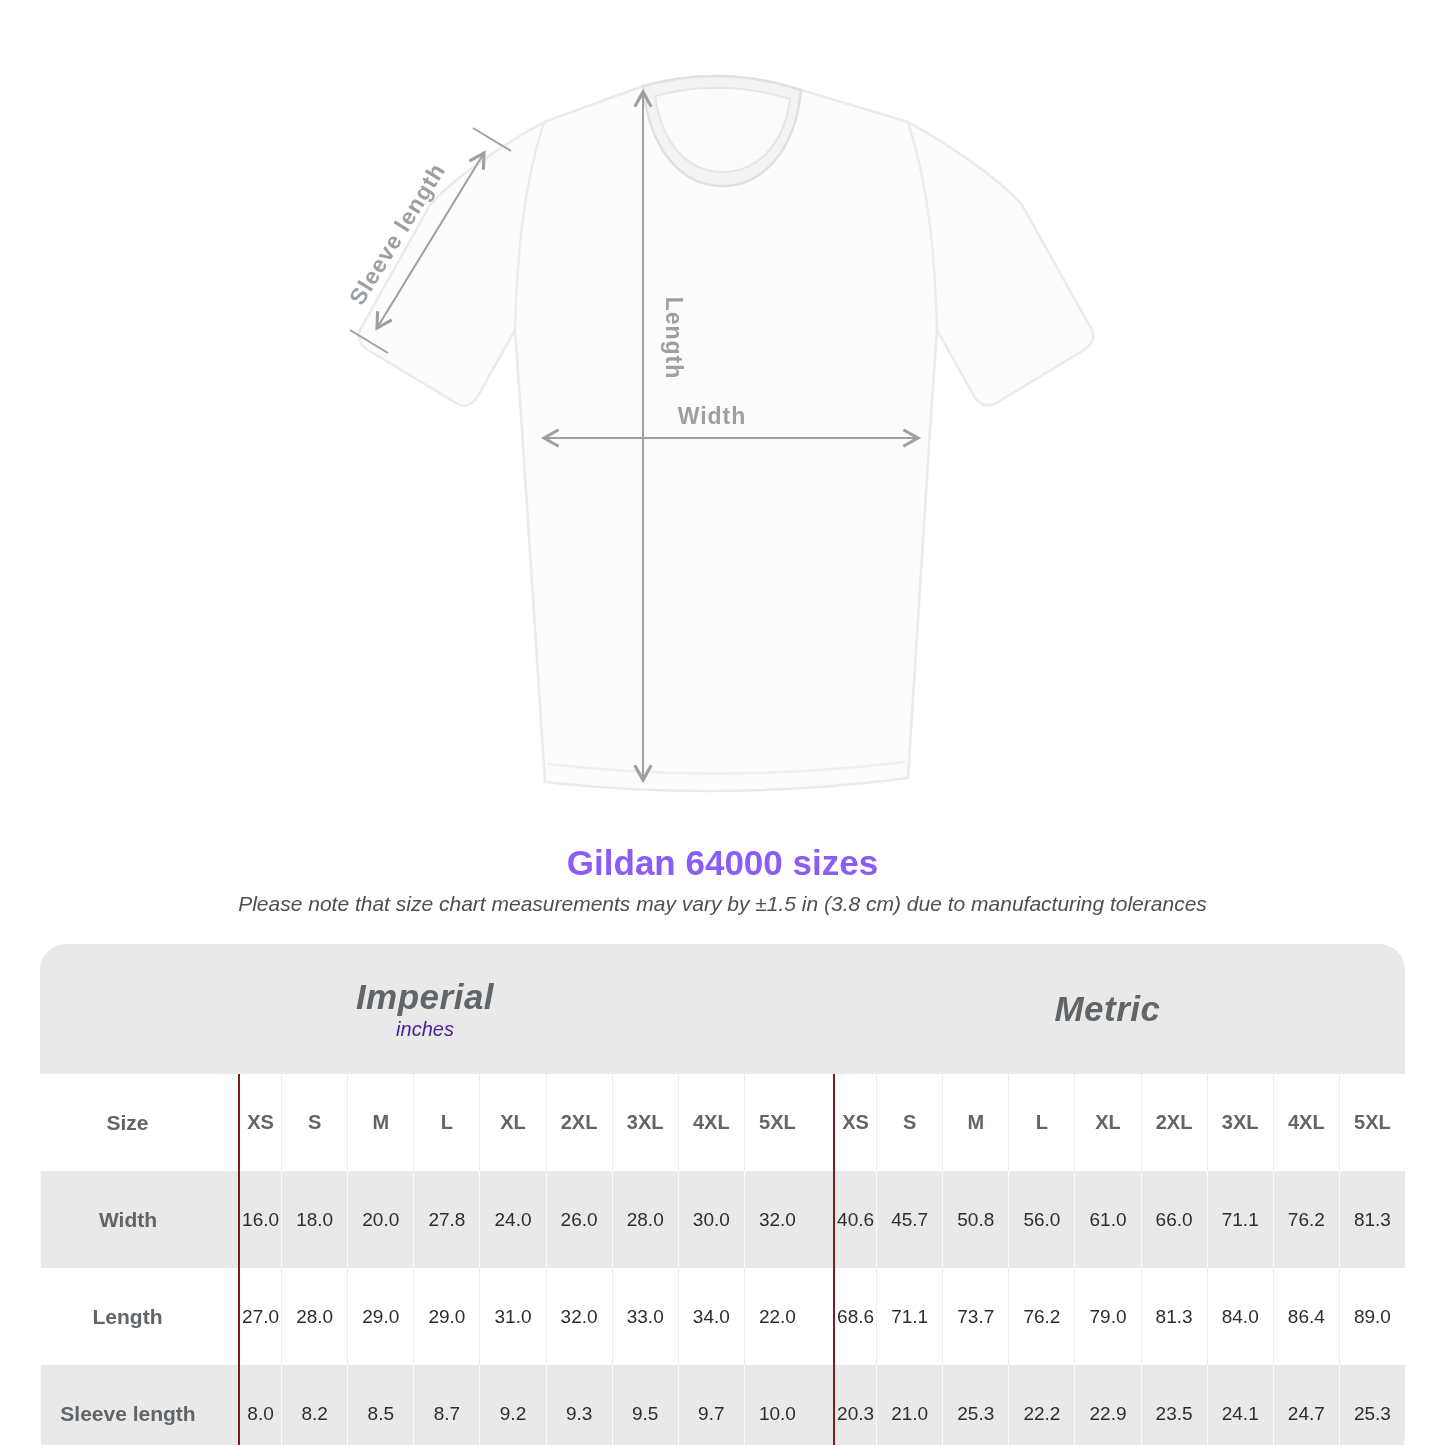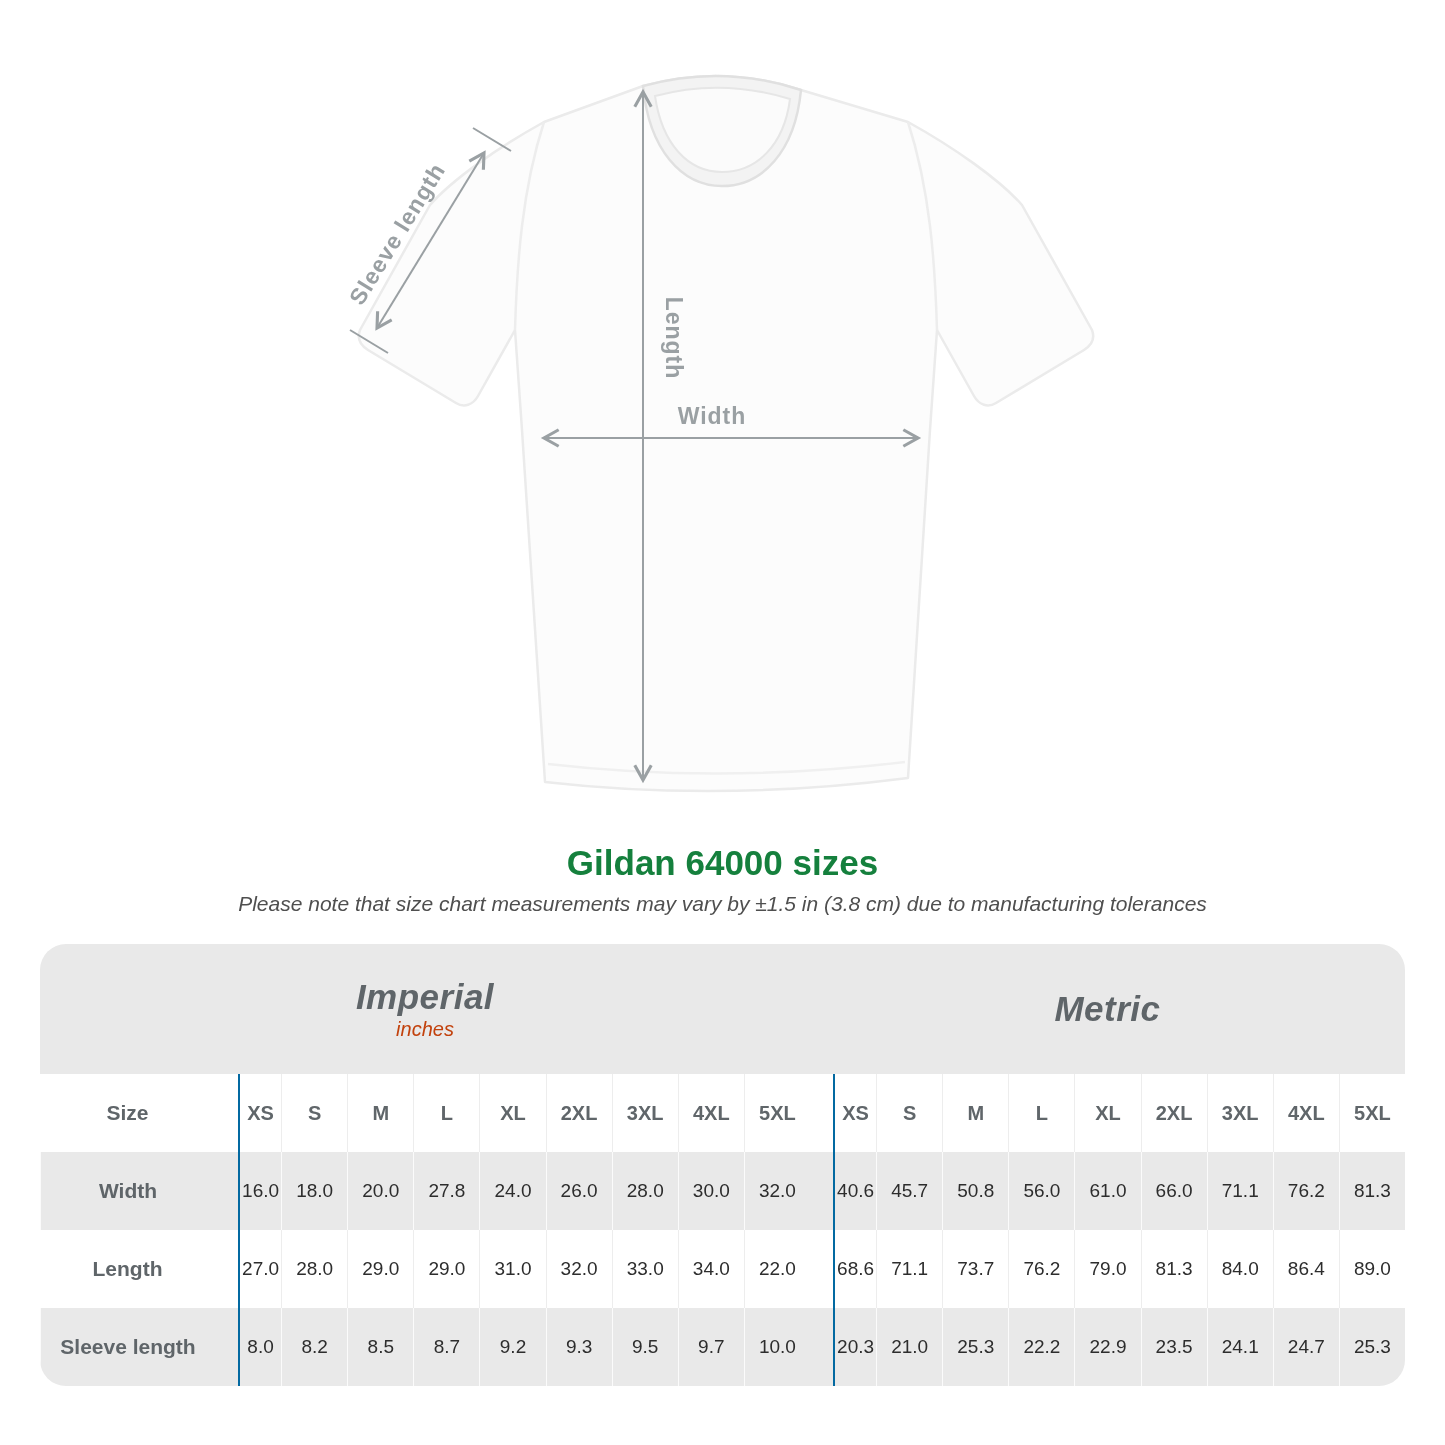"Gildan 64000 sizes" .page-title { color: #15803d -> #8b5cf6 }
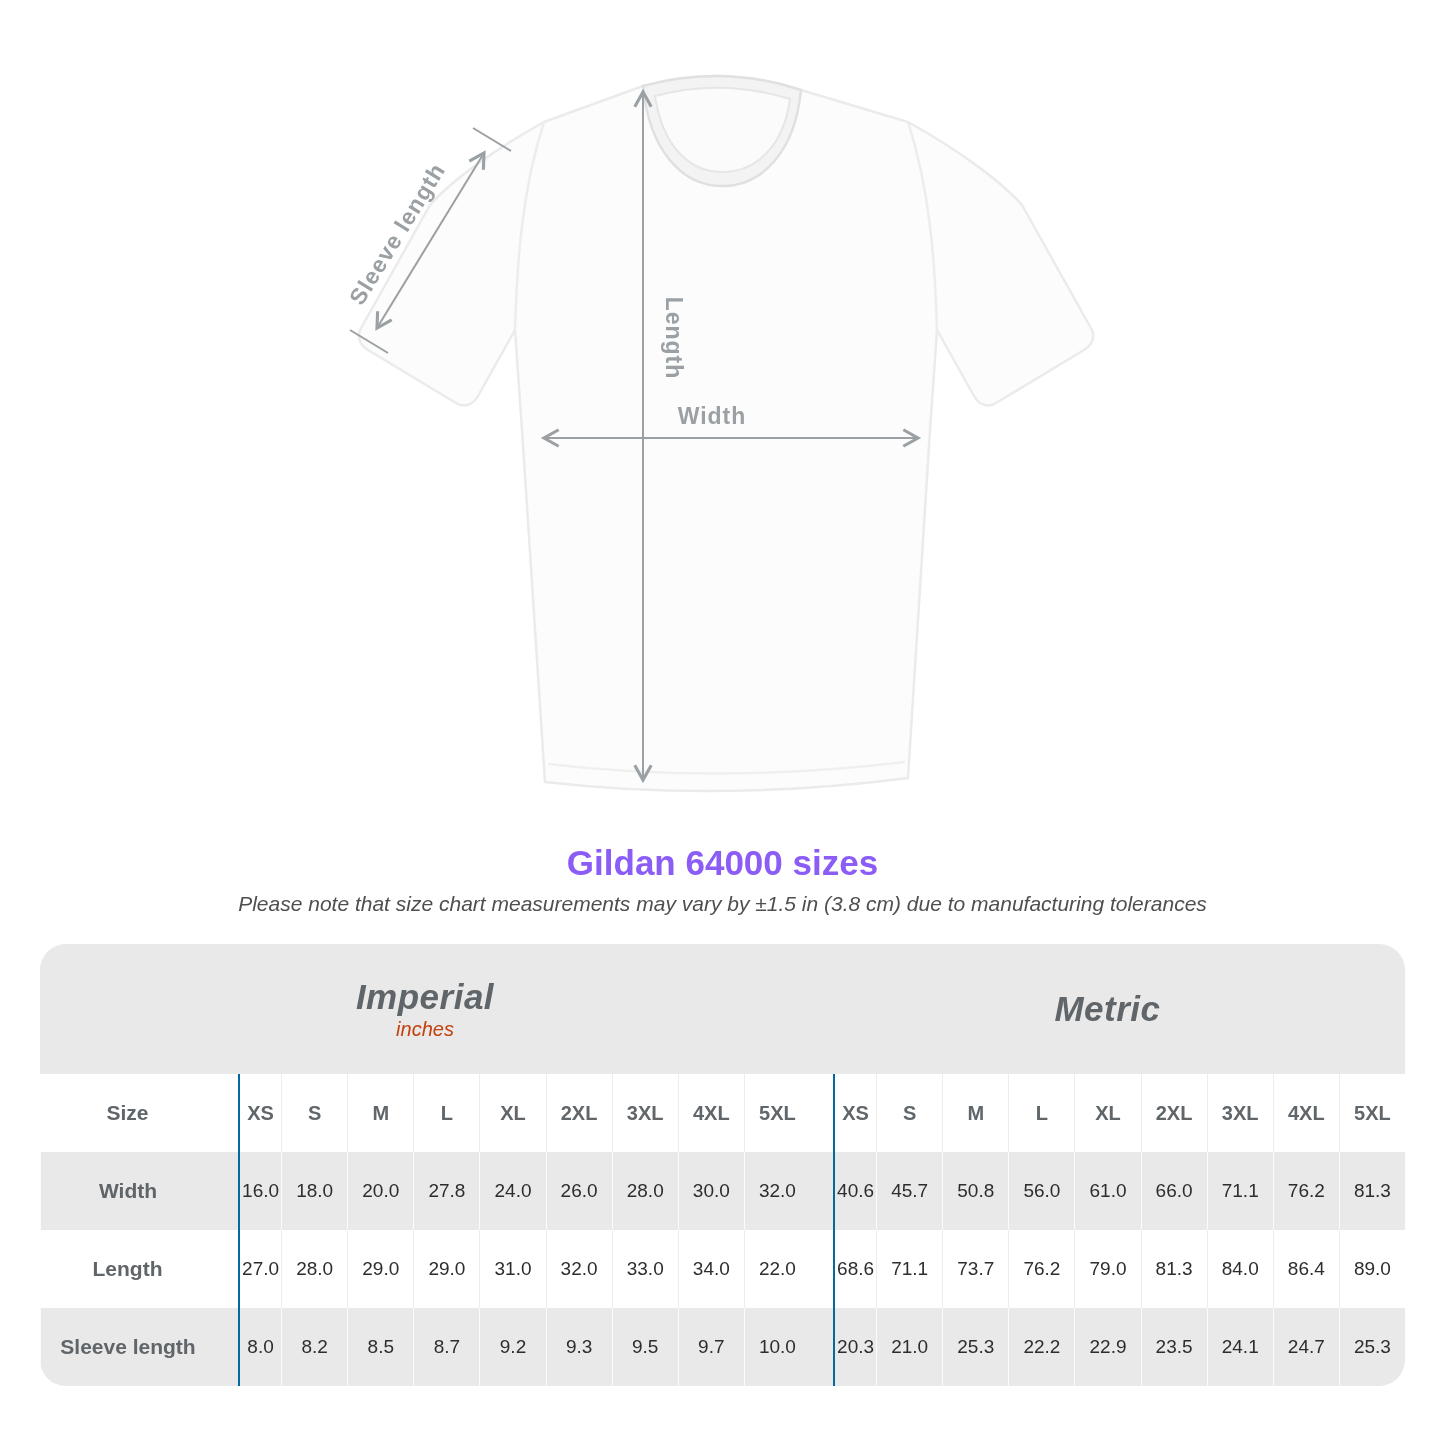"inches" .unit-sub { color: #c2410c -> #4c1d95 }
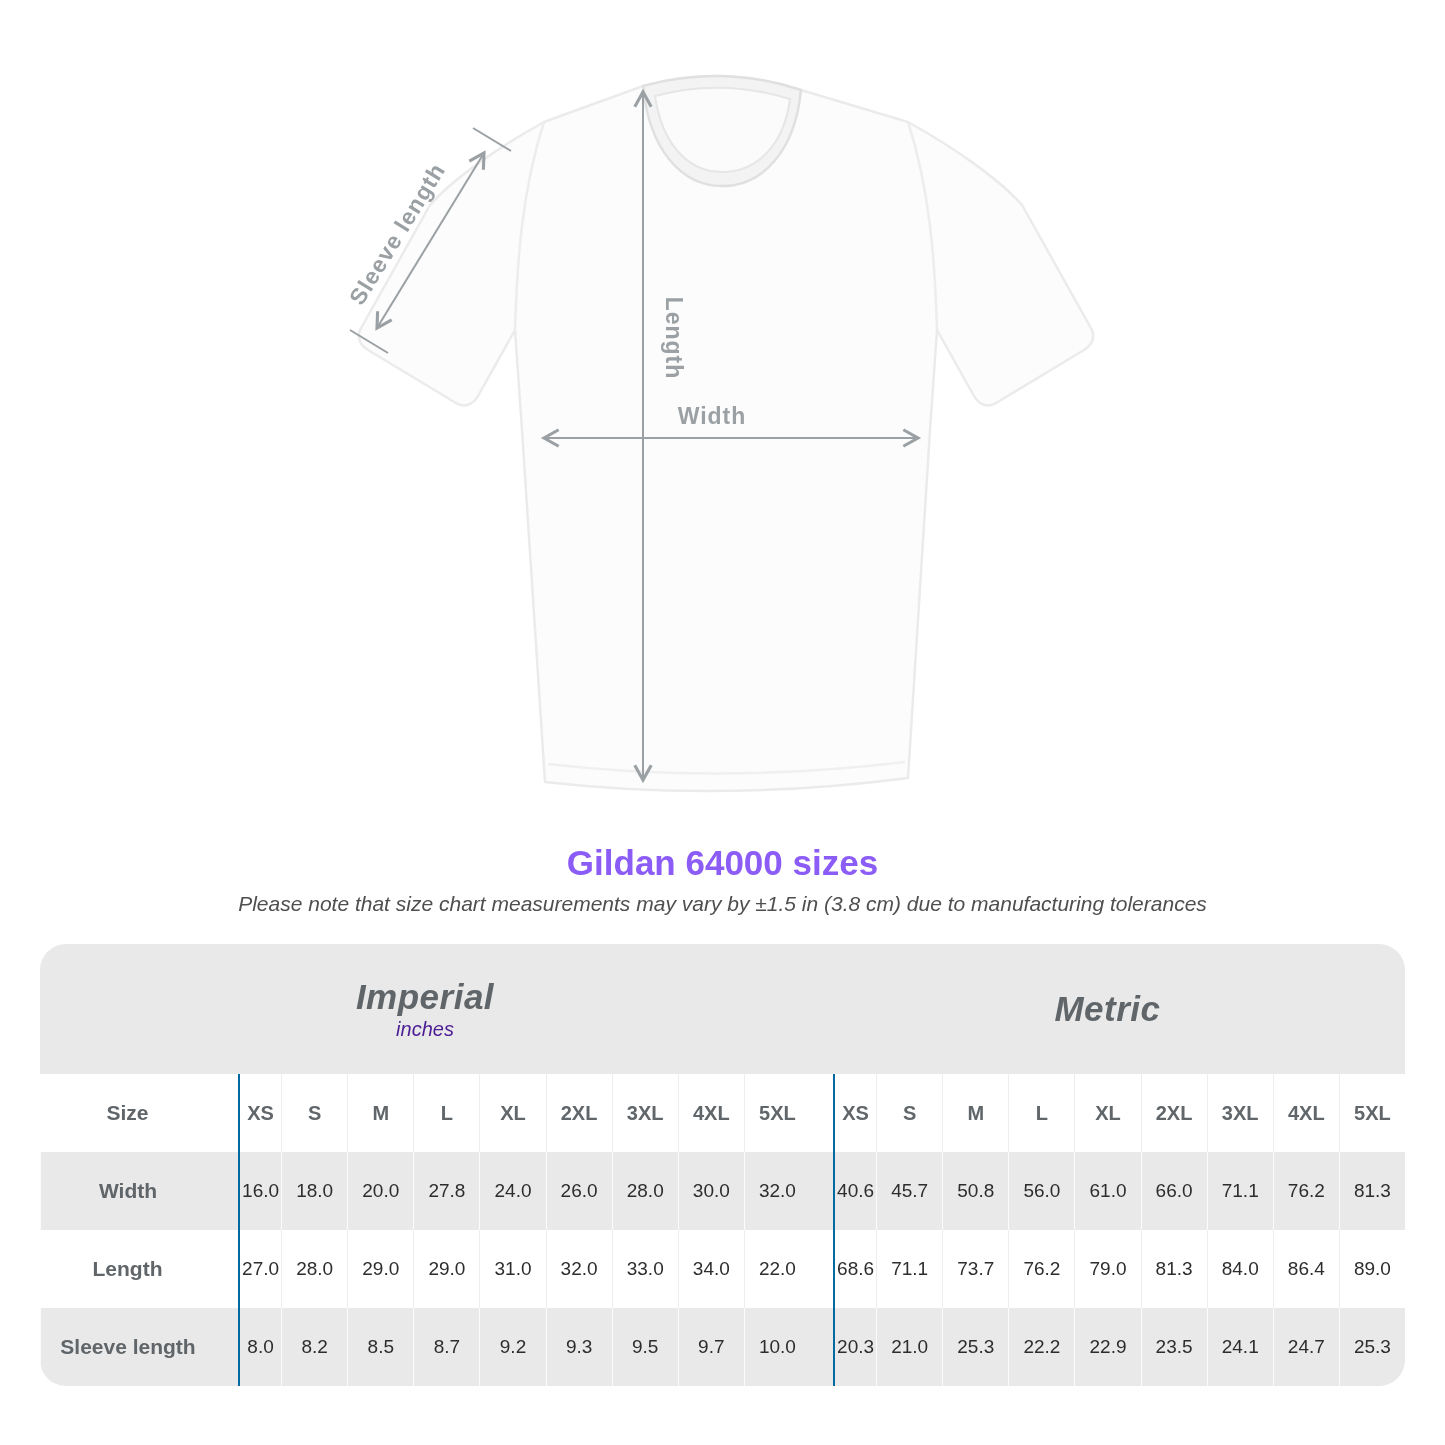"Size" .trow { height: 78px -> 97px }
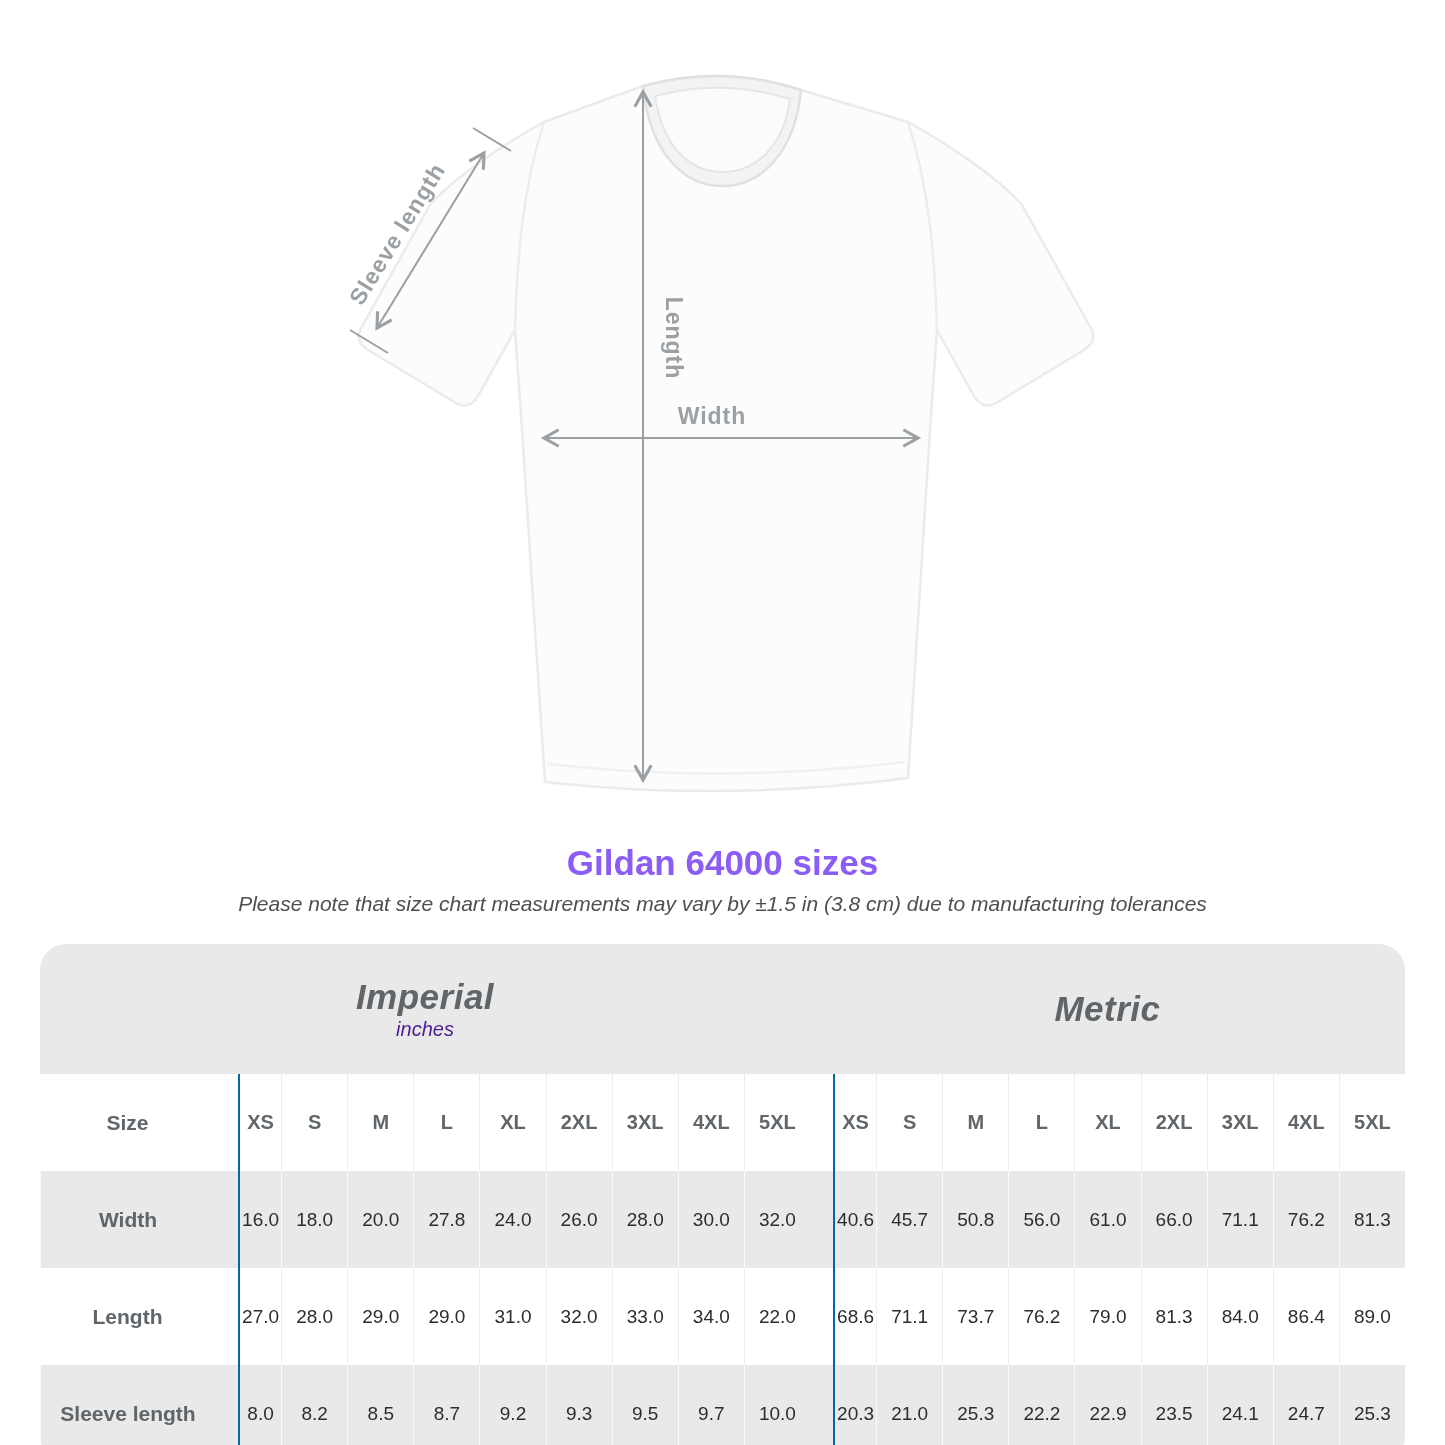"XS" .trow .cell.sep-strong { border-left: 2px solid #0369a1 -> 2px solid #7f1d1d }
